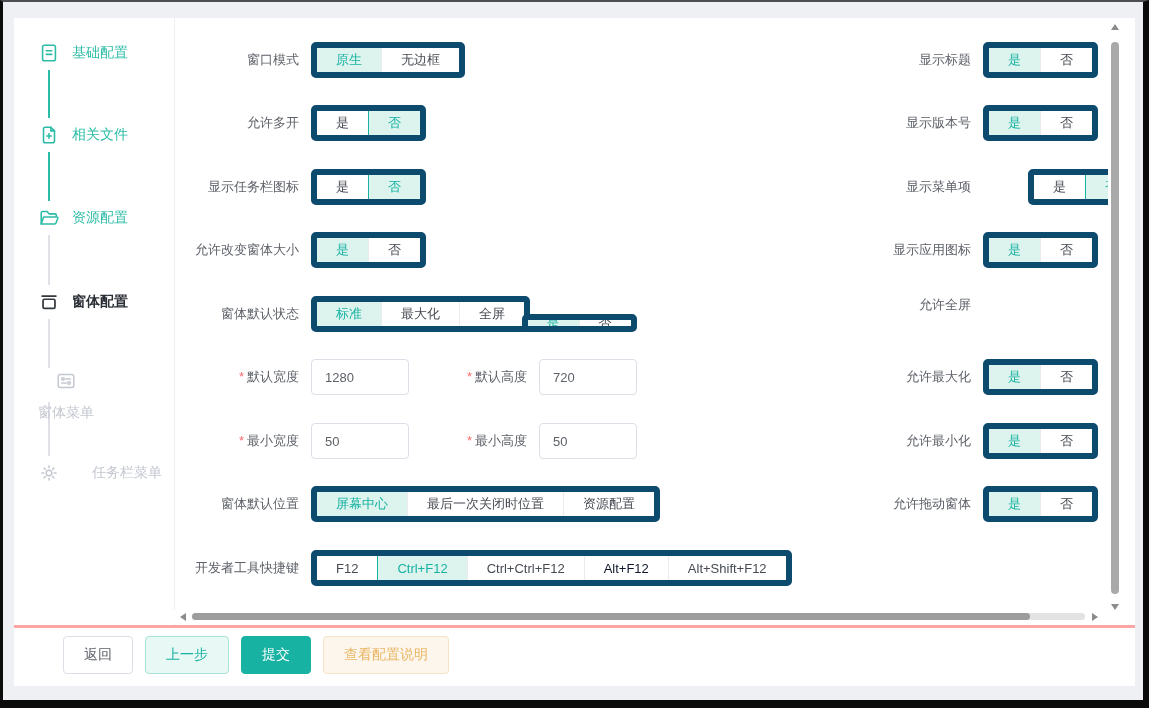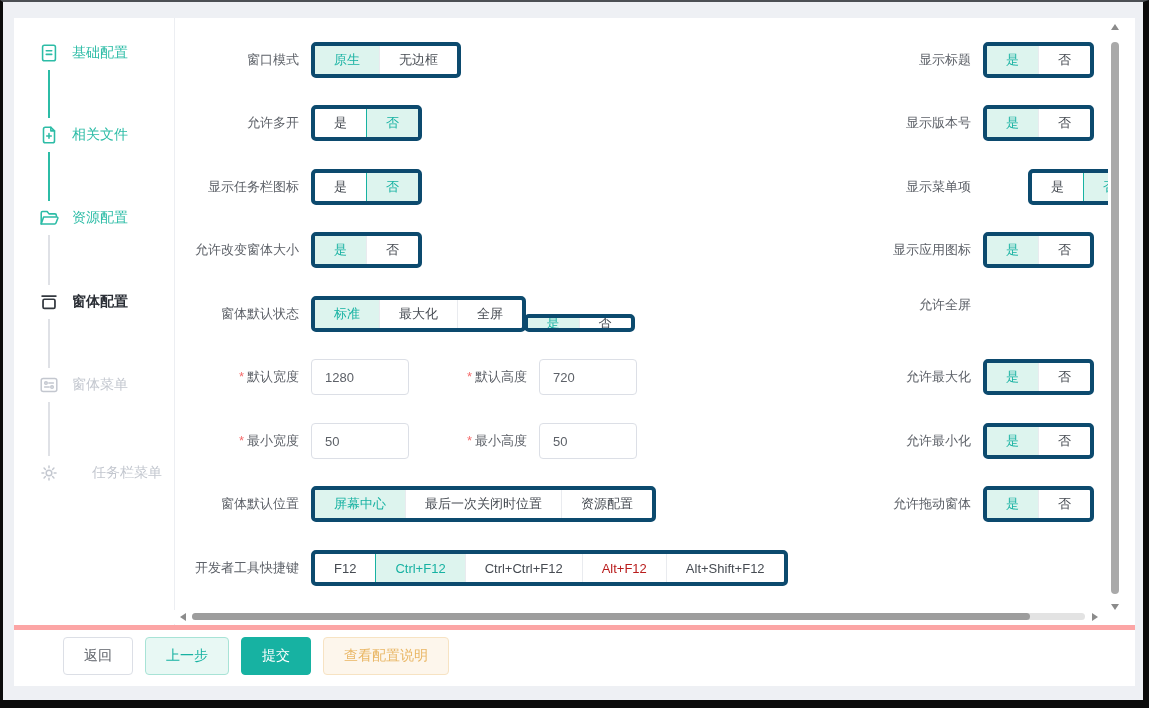"原生" .seg { border: 4px solid #0c4a6e -> 6px solid #0c4a6e }
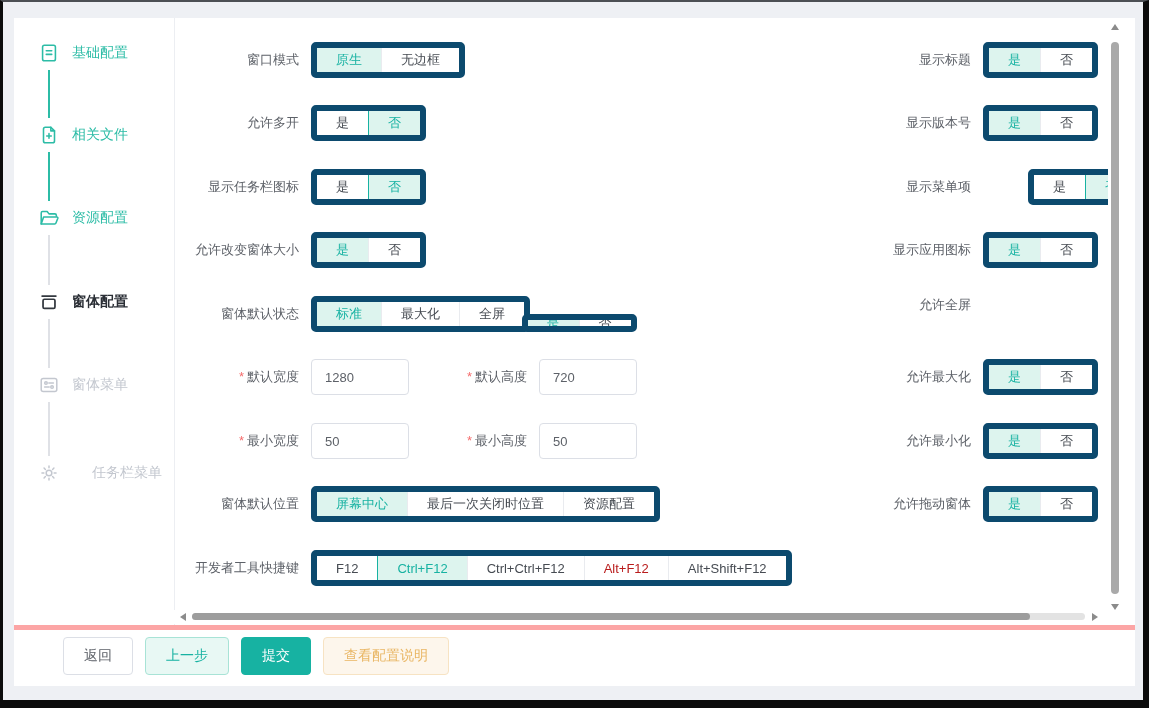"窗体菜单" div.step { flex-direction: none -> column }
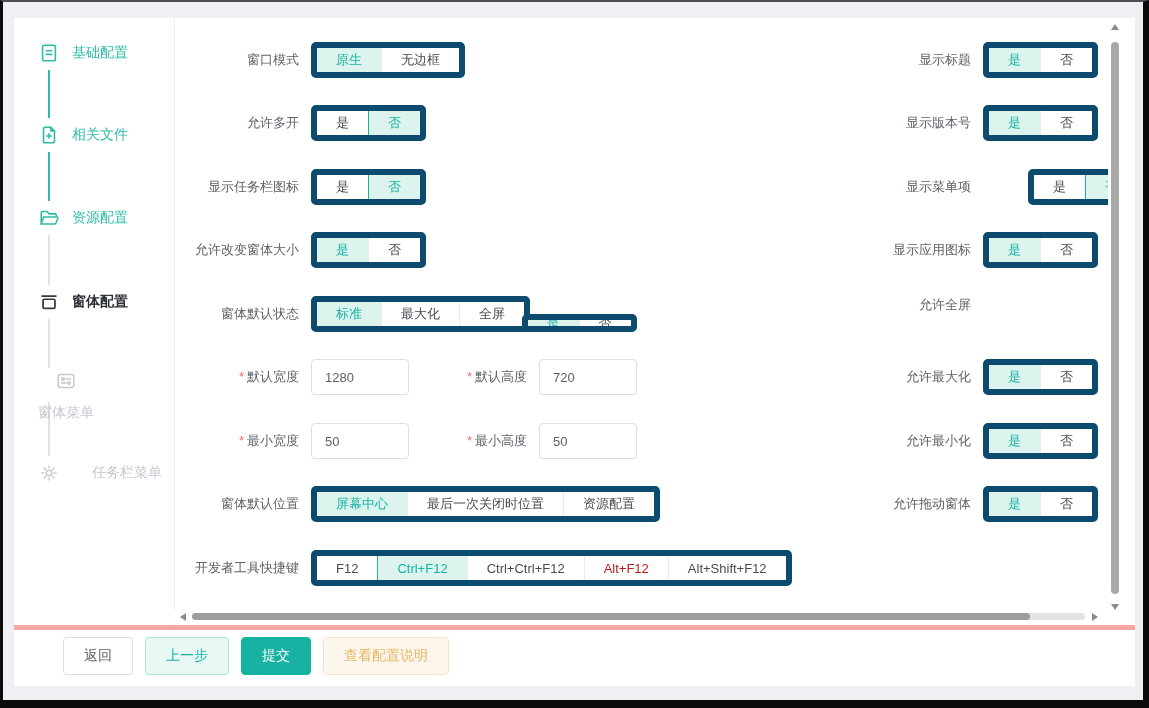"Alt+F12" .opt.hl { color: #b91c1c -> #0f172a }
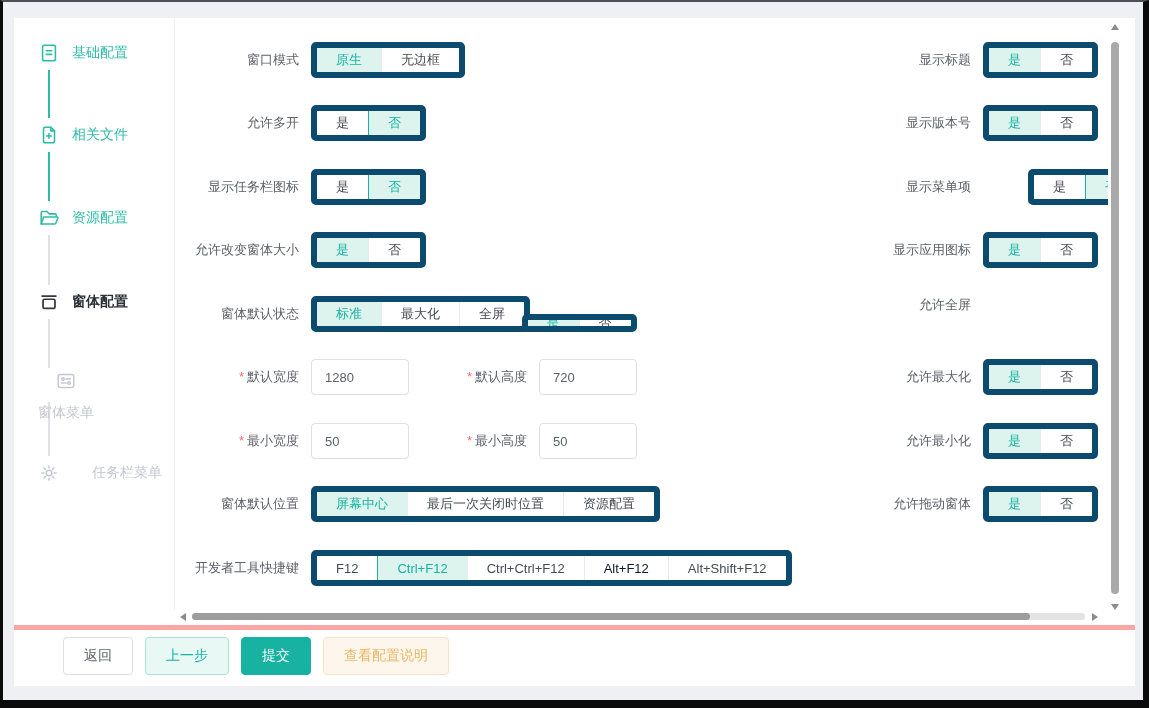"返回" .footer { border-top: 5px solid #fca5a5 -> 3px solid #fca5a5 }
